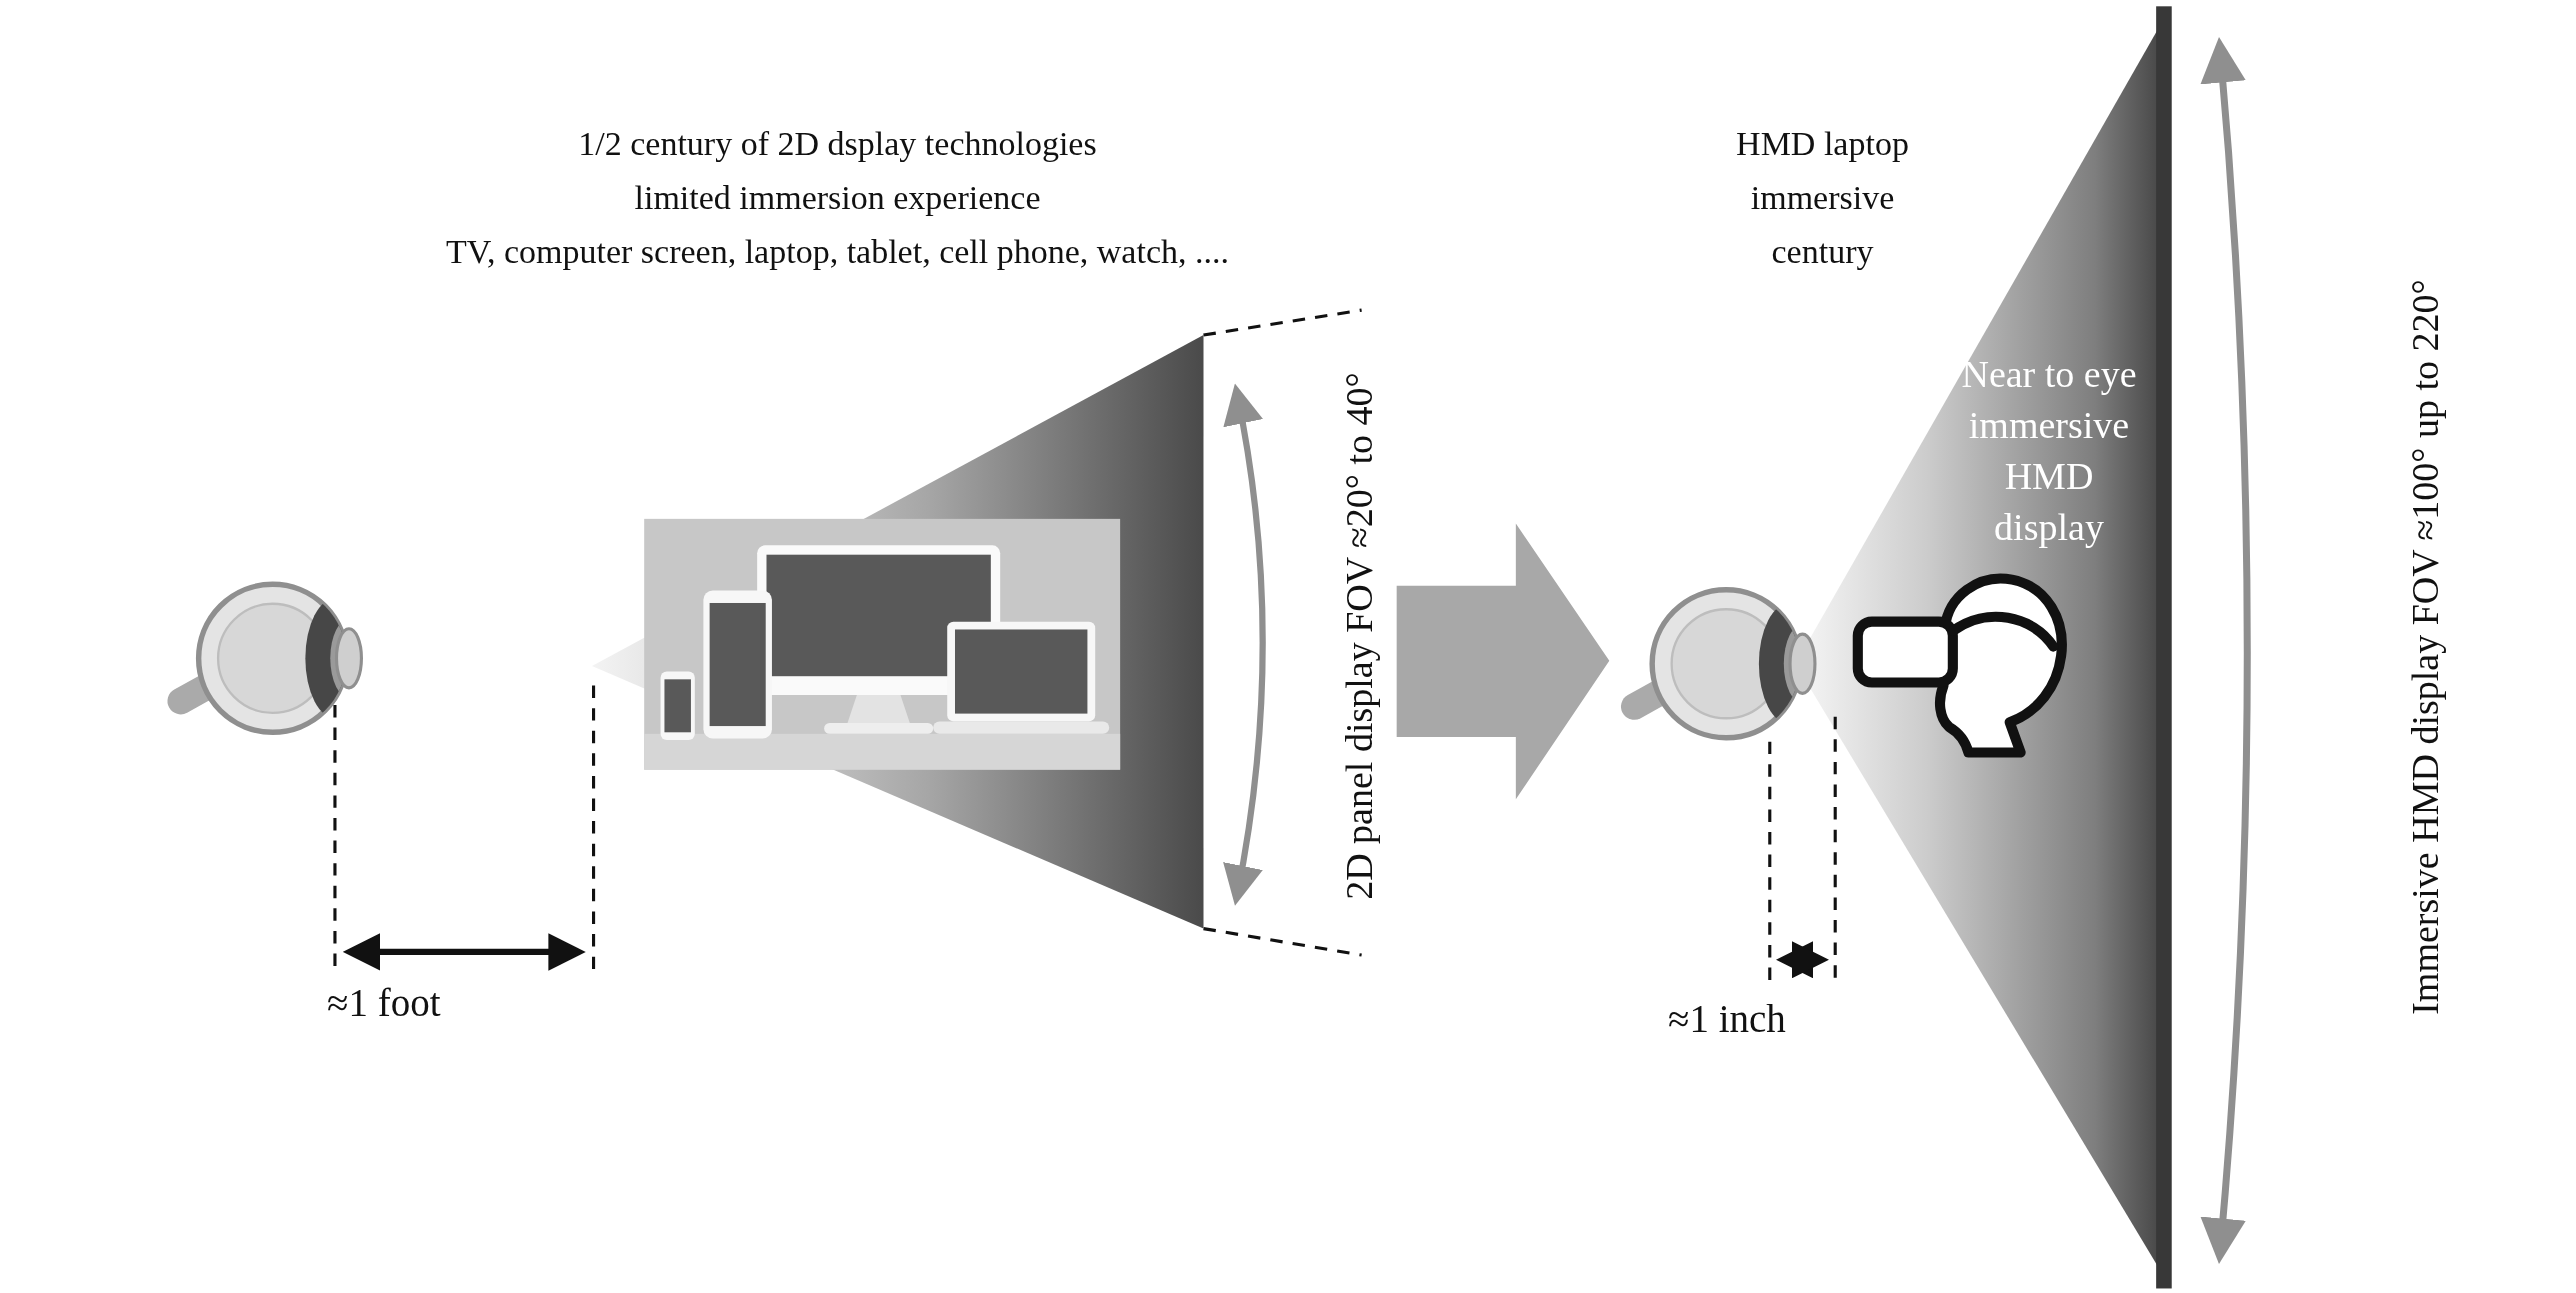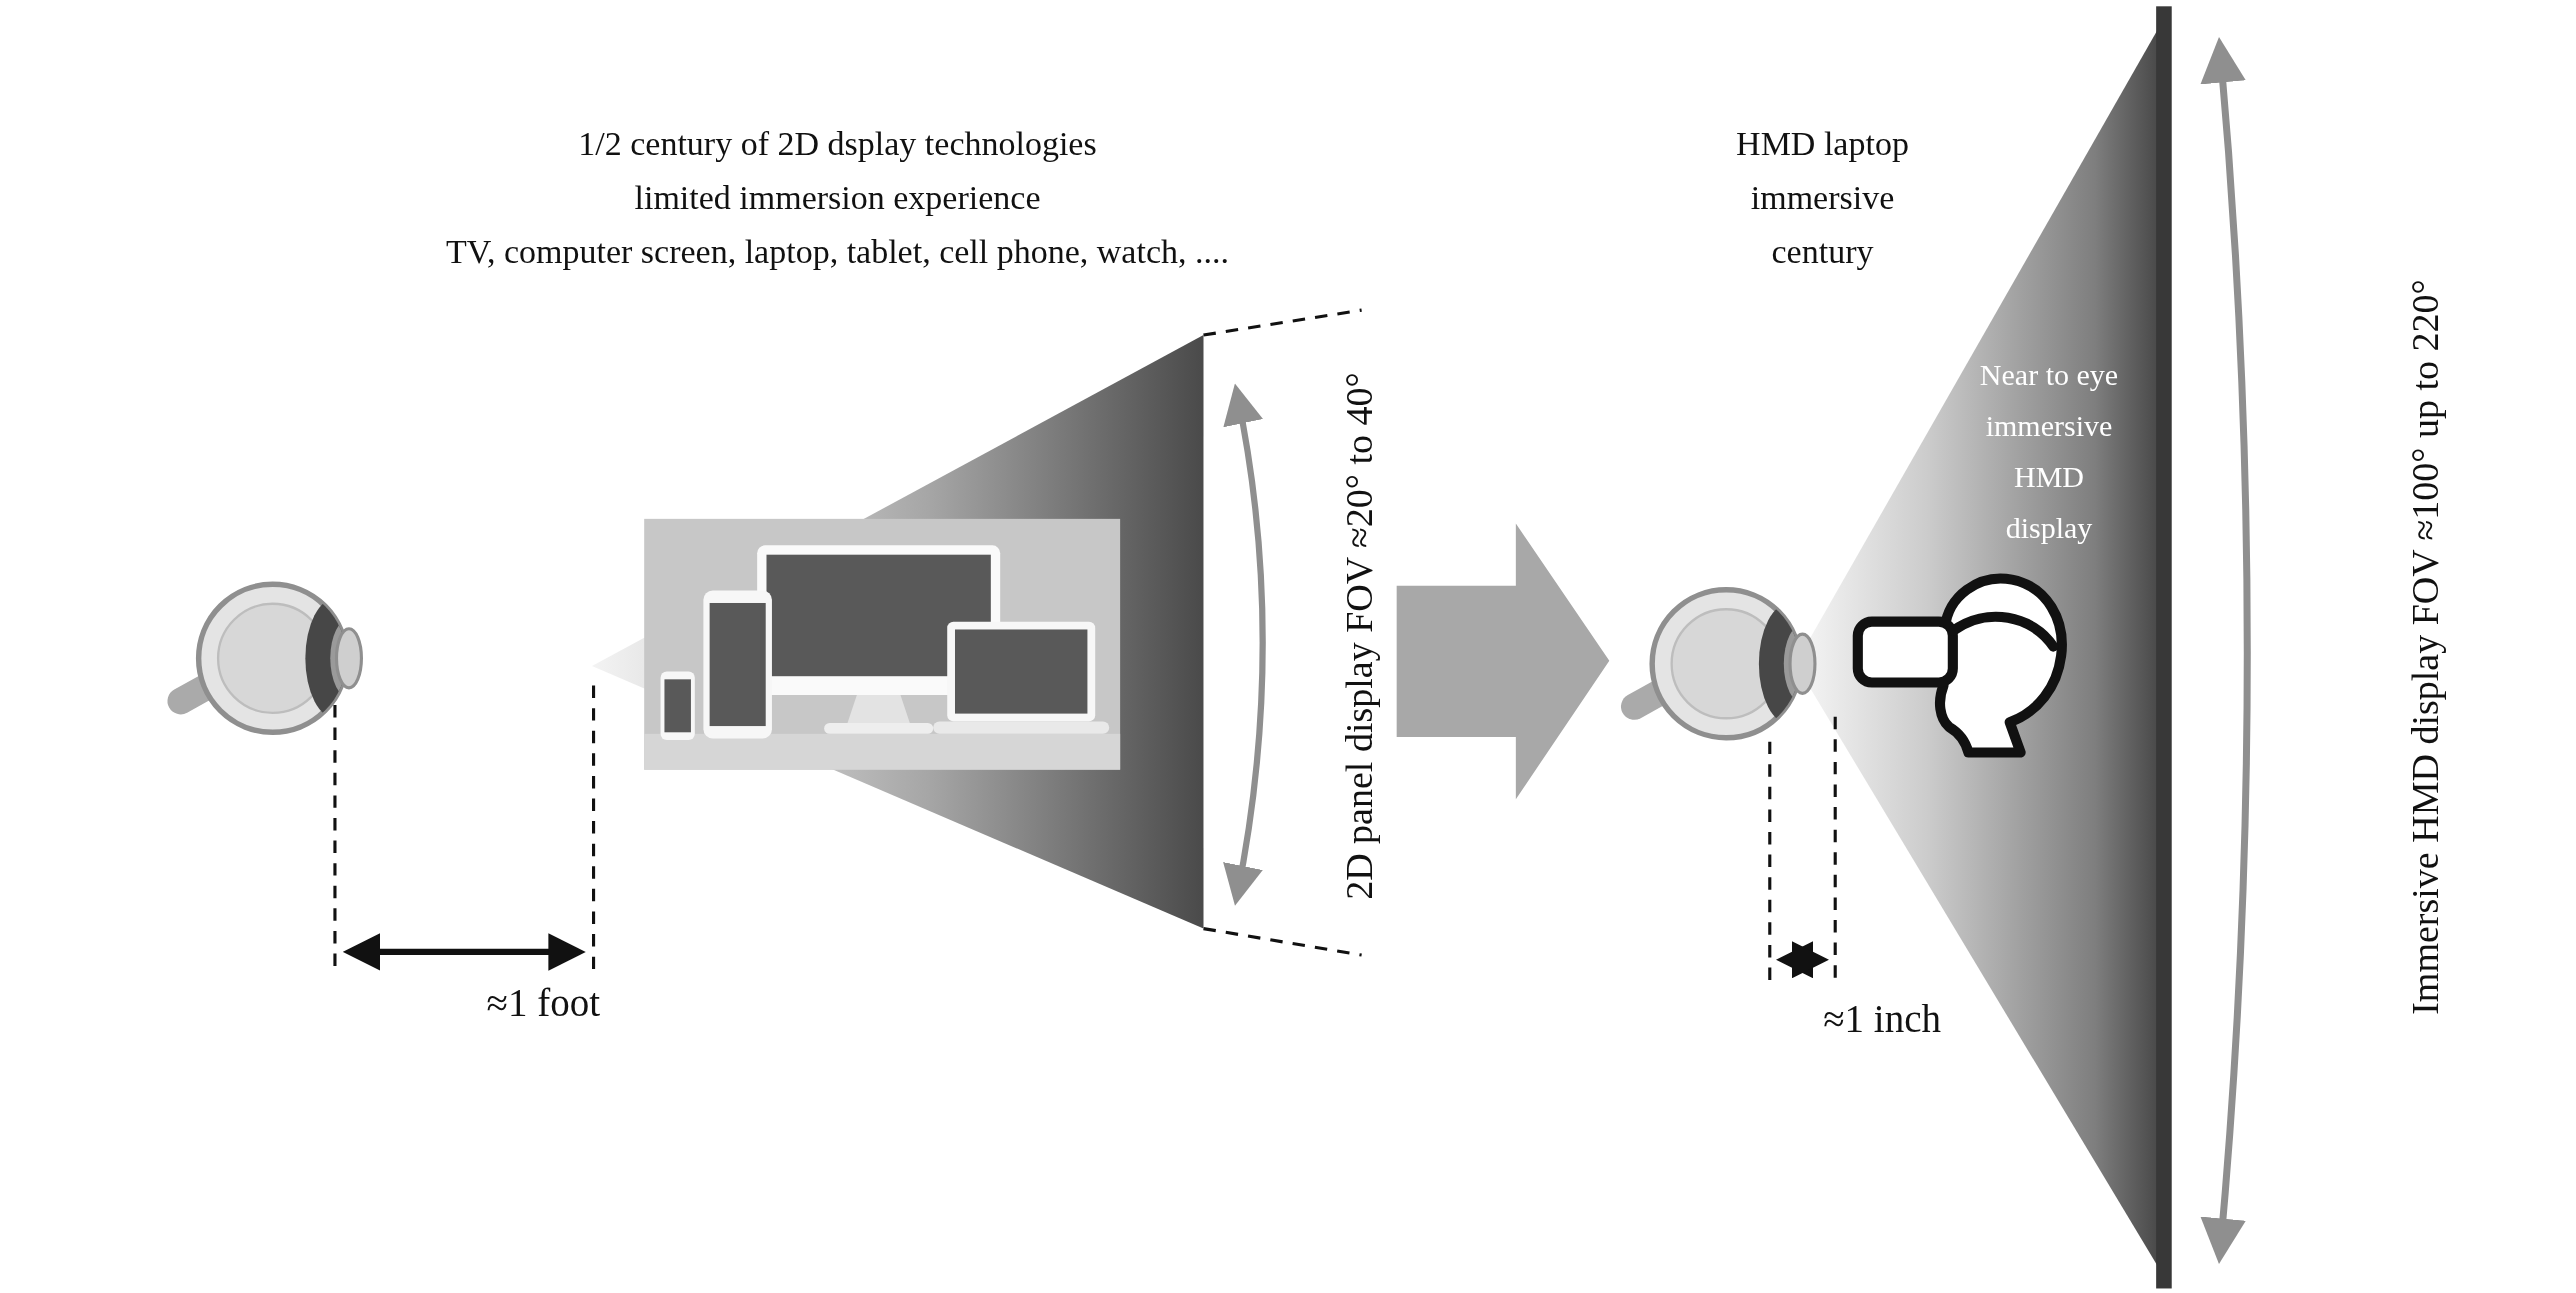"Near to eye" .cone-text { font-size: 30px -> 38px }
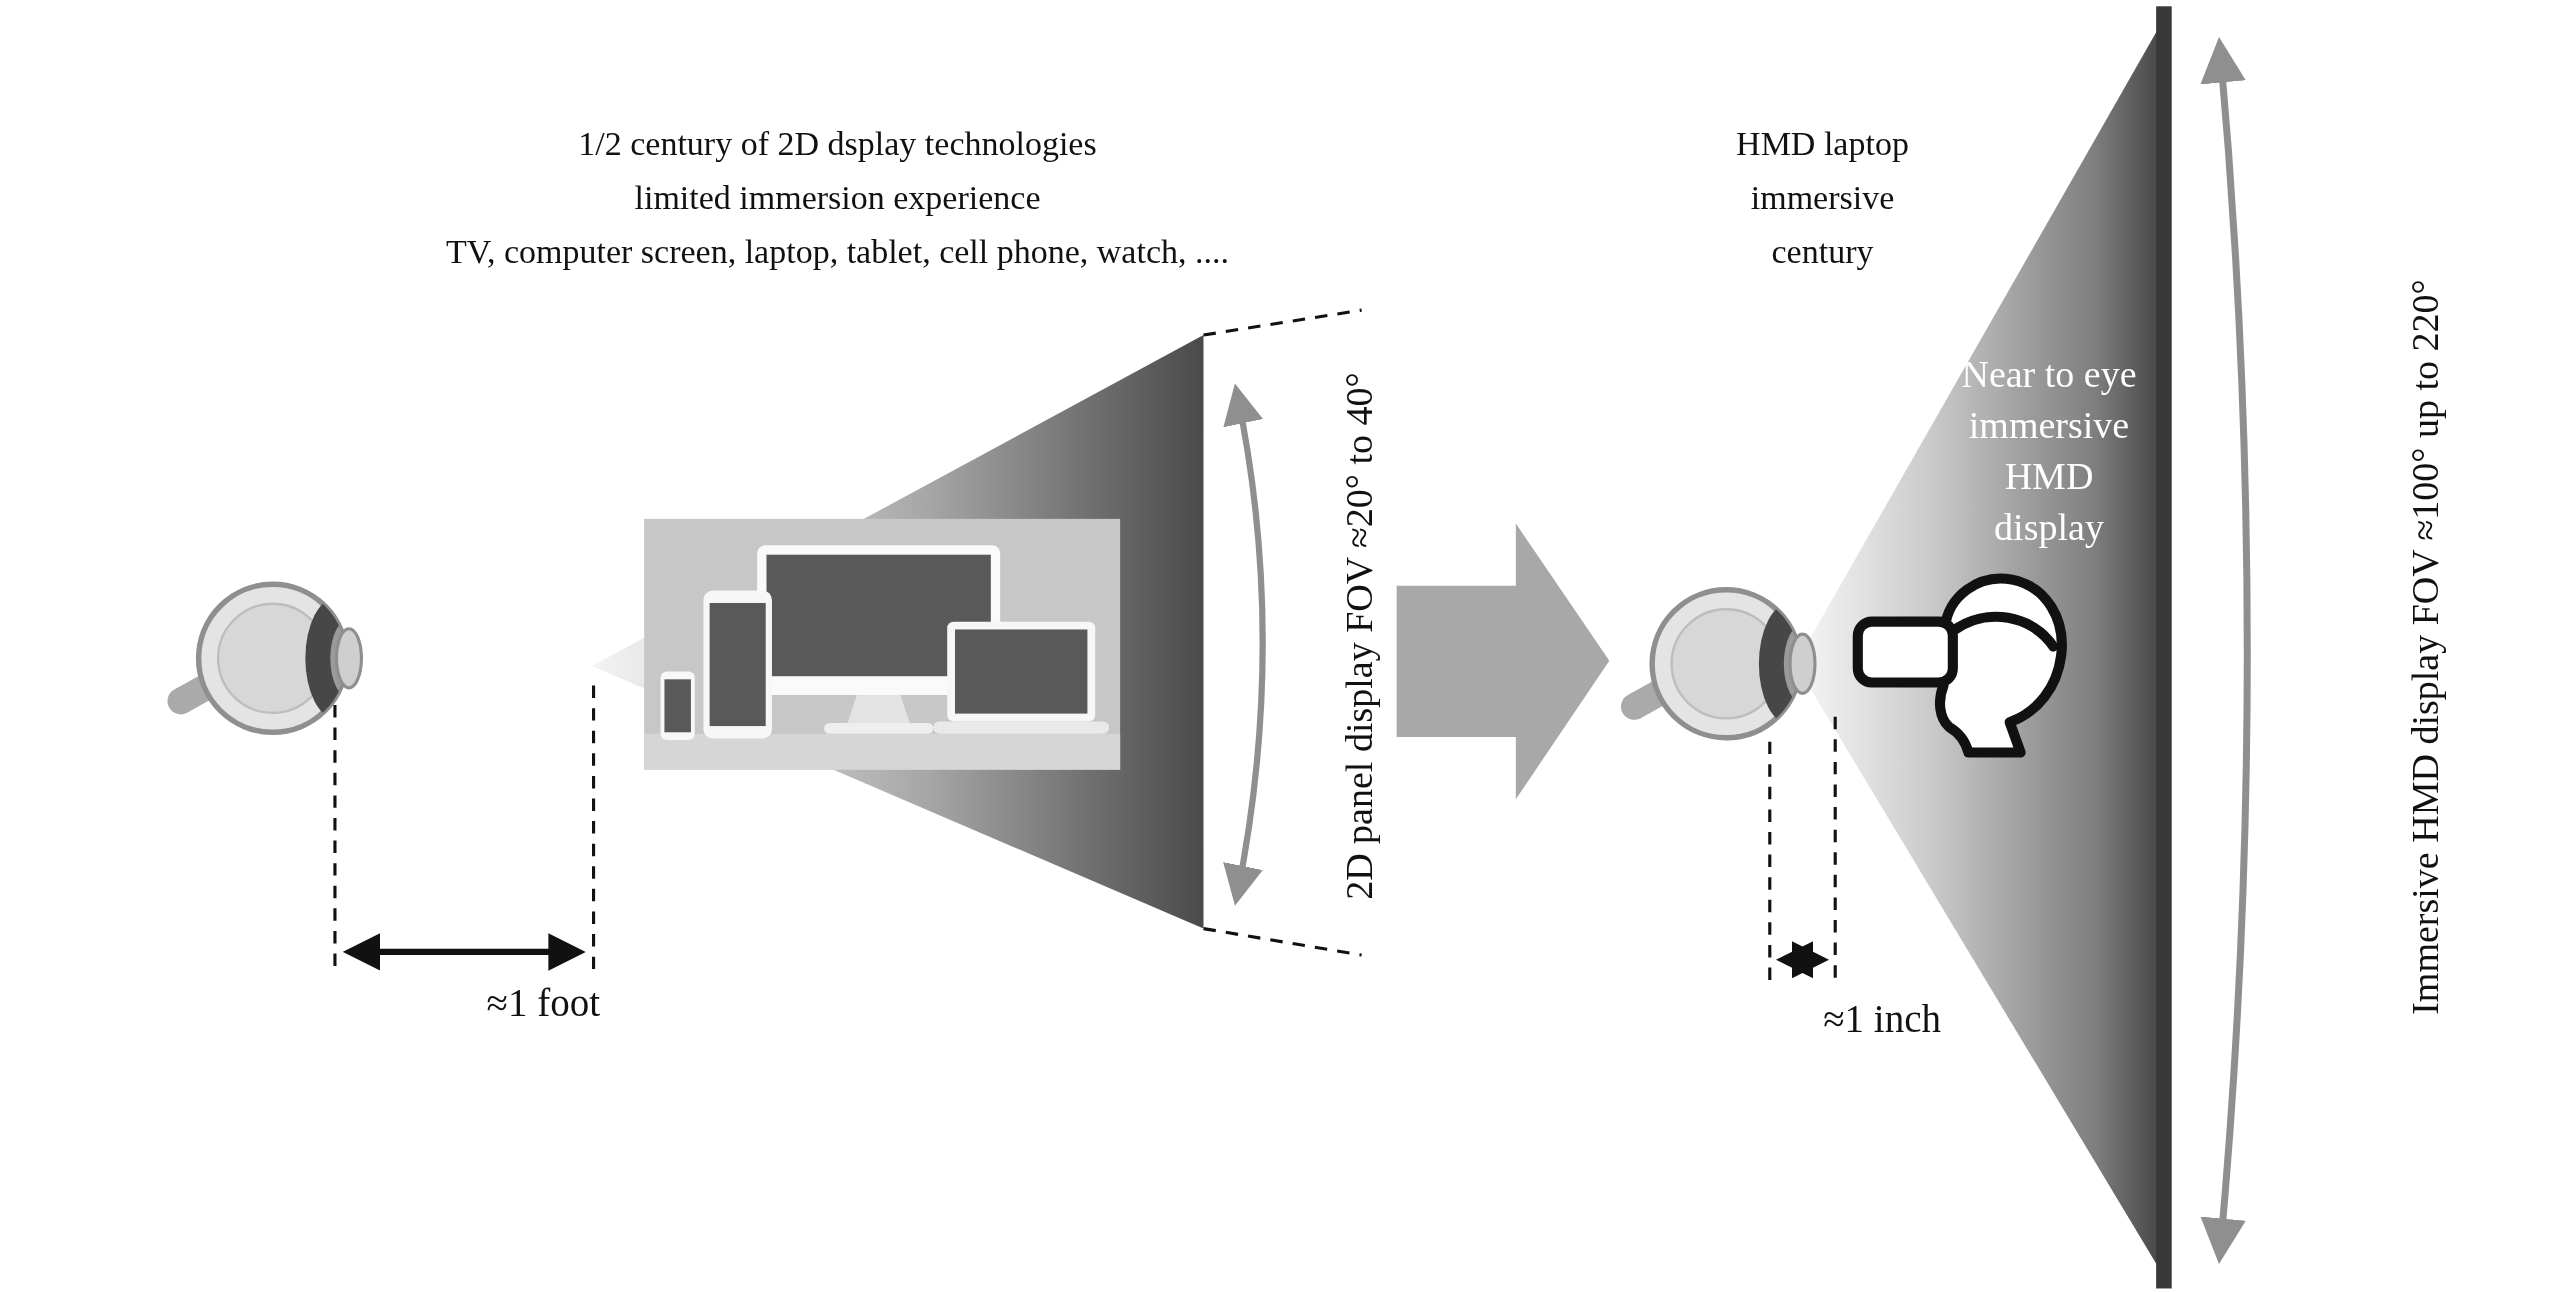"≈1 foot" .dist { text-align: right -> left }
